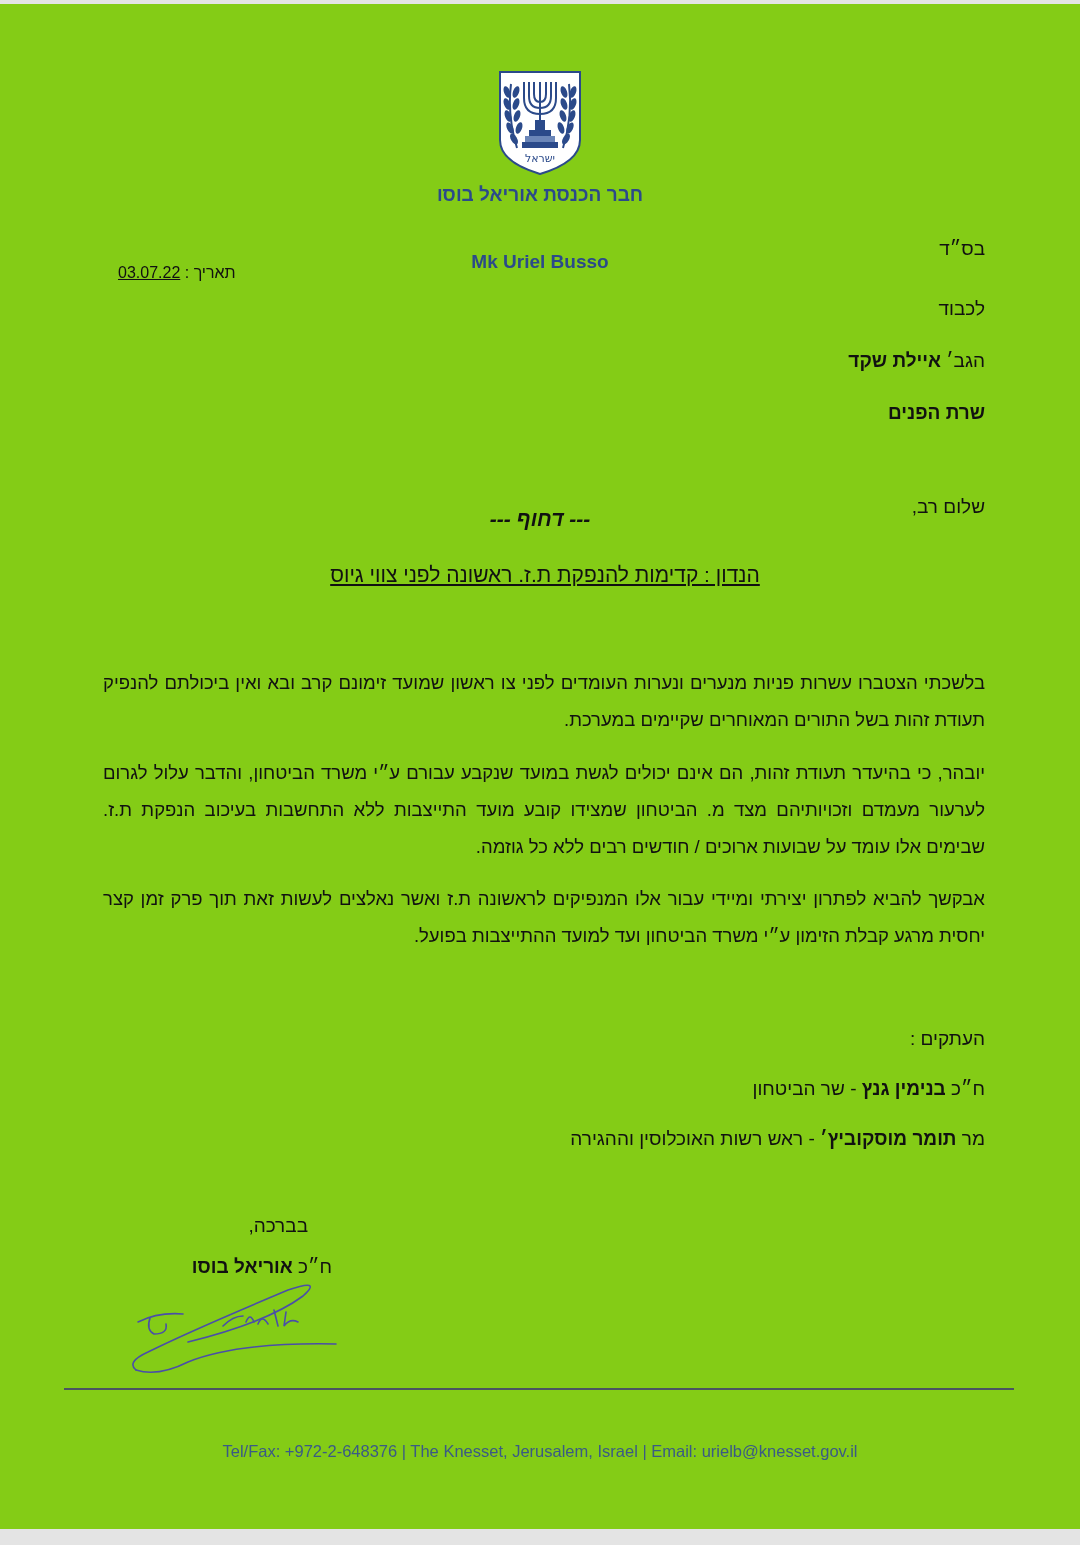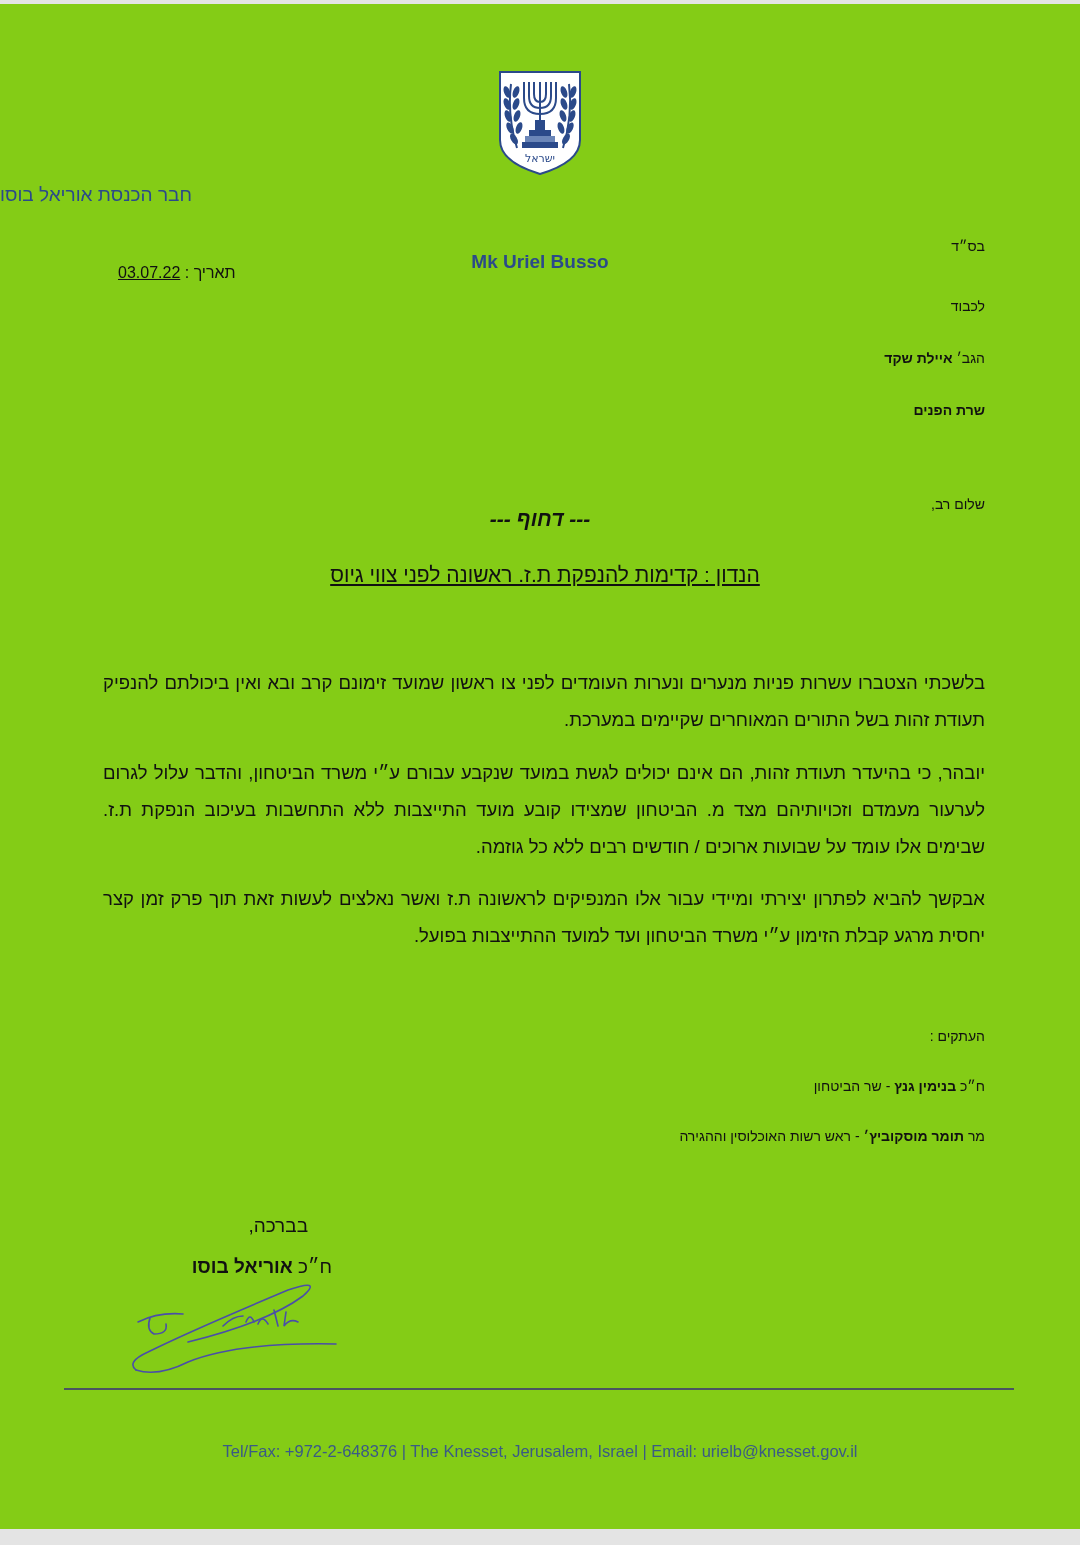"חבר הכנסת אוריאל בוסו" .mk-he { font-weight: normal -> bold; text-align: left -> center }
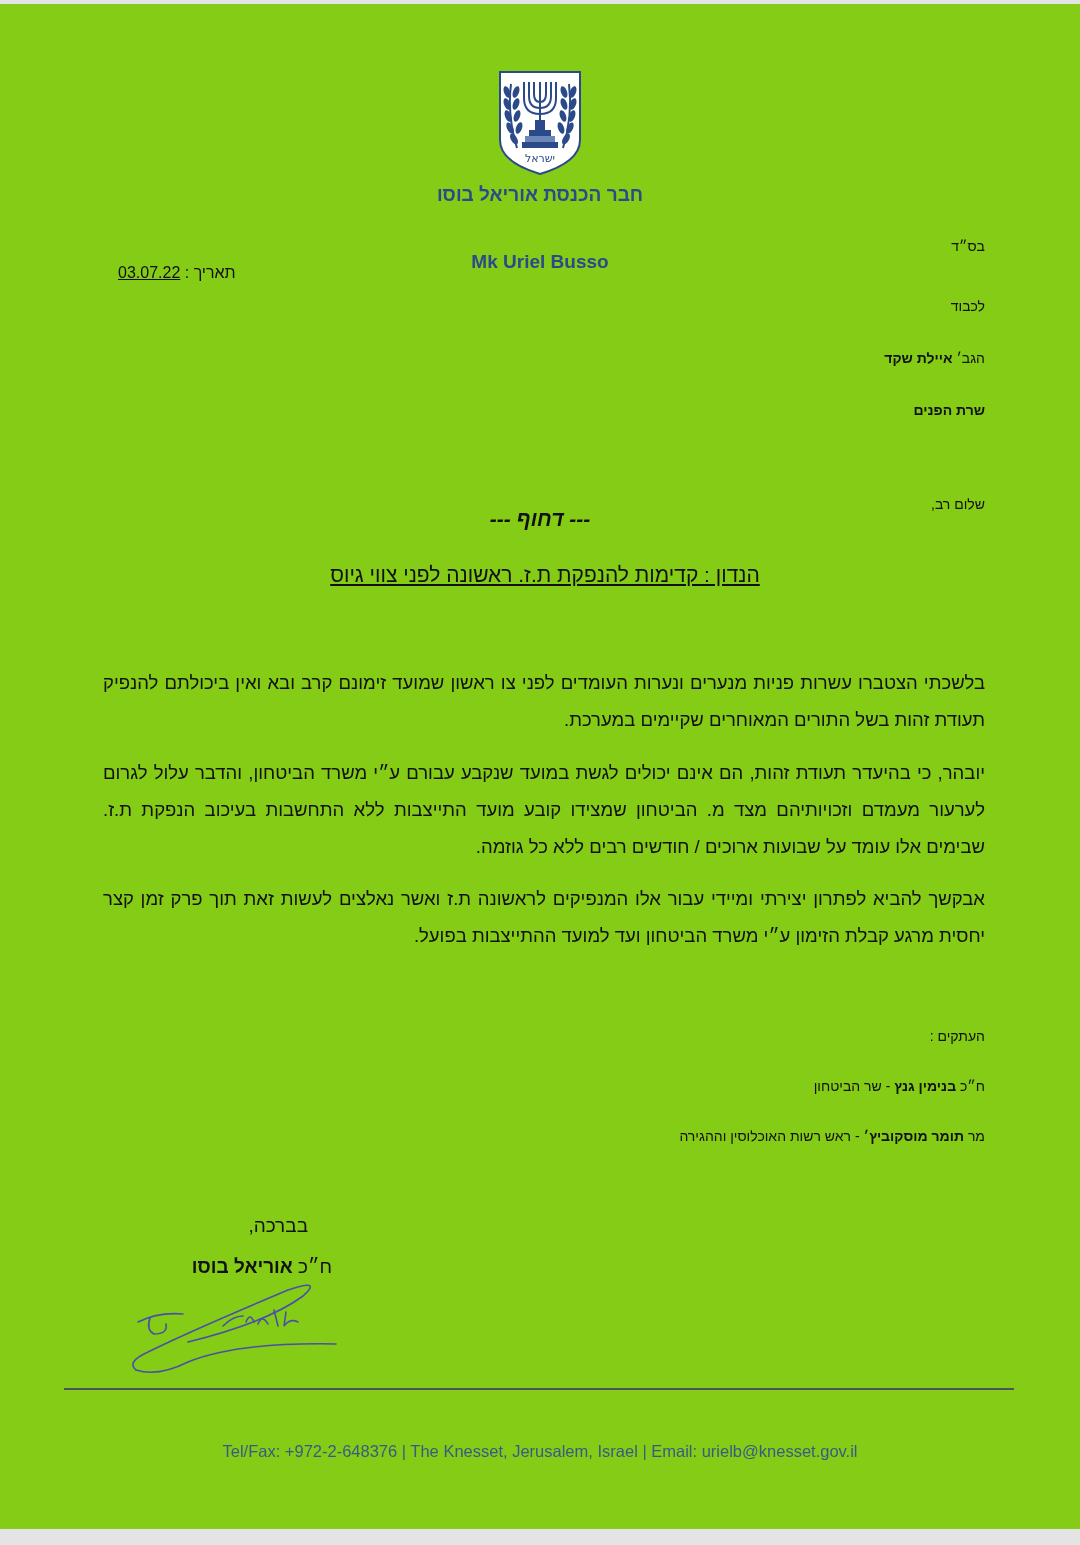"בס״ד" .rtl { font-size: 14px -> 19px }
